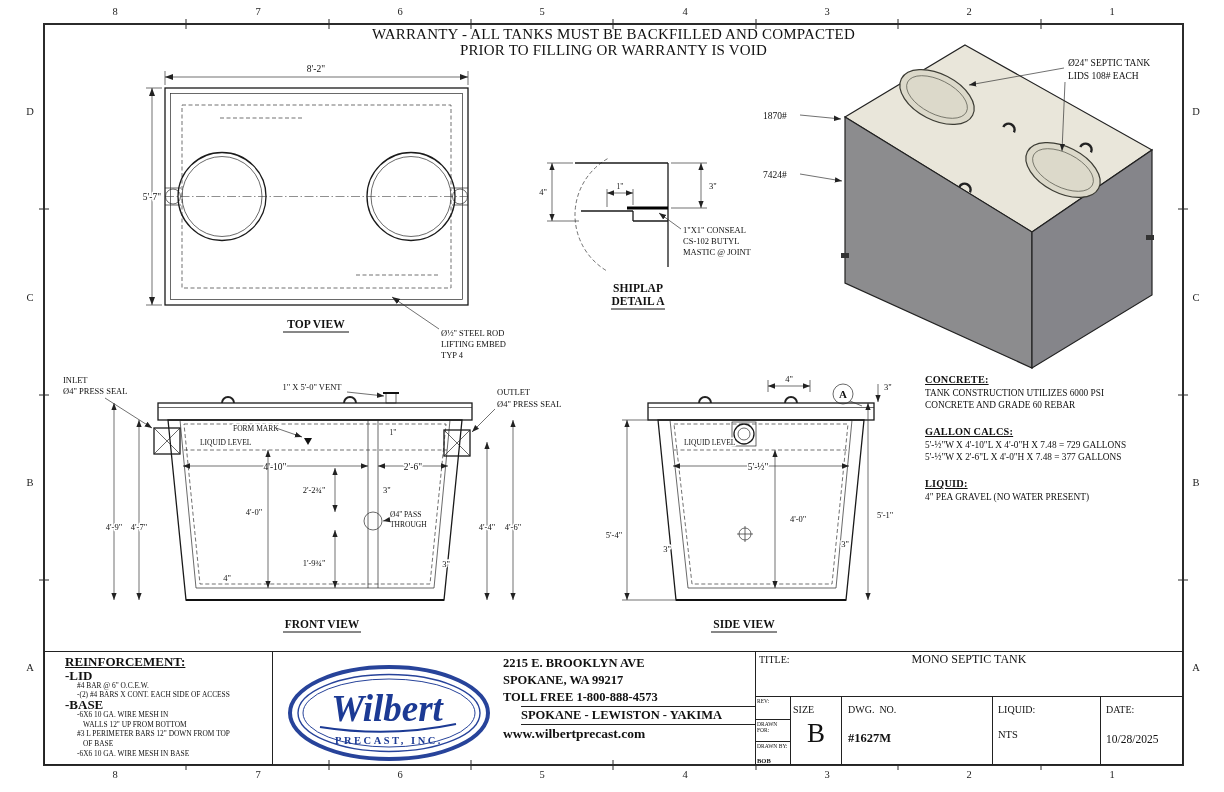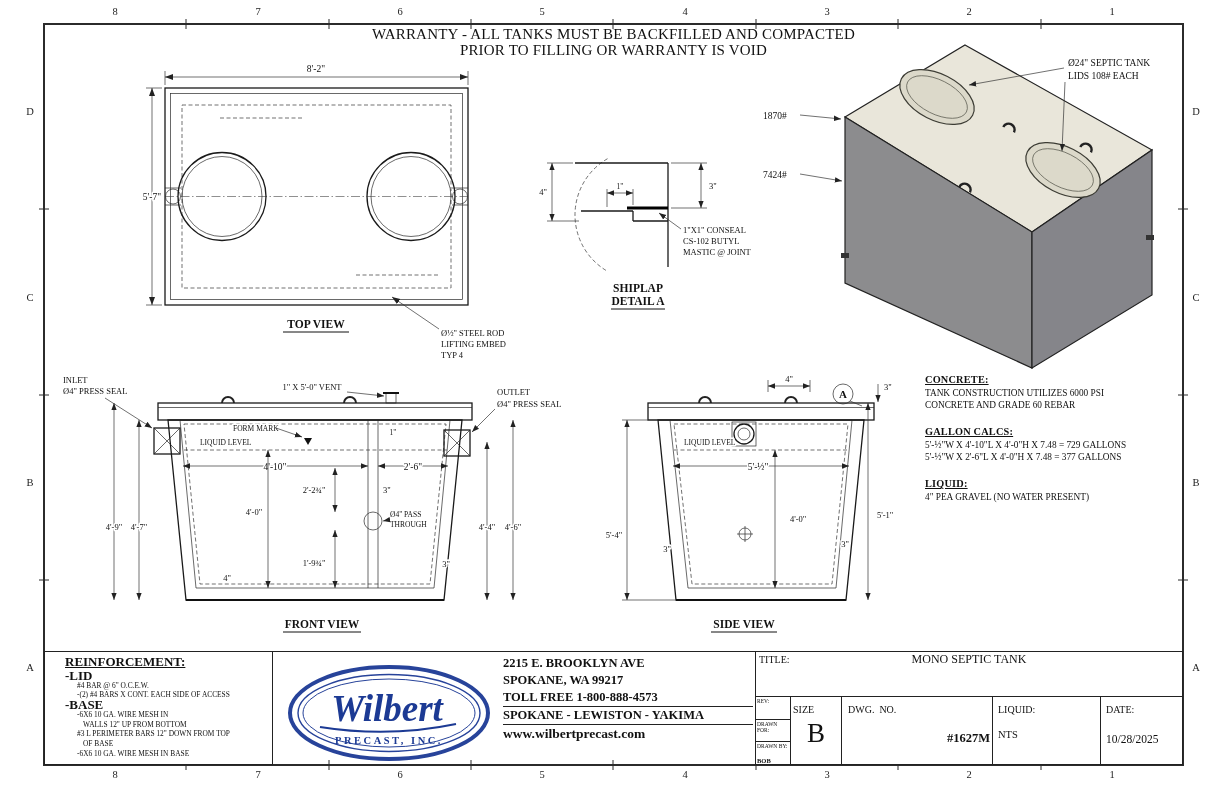"SPOKANE - LEWISTON - YAKIMA" .cities { margin-left: none -> 18px }
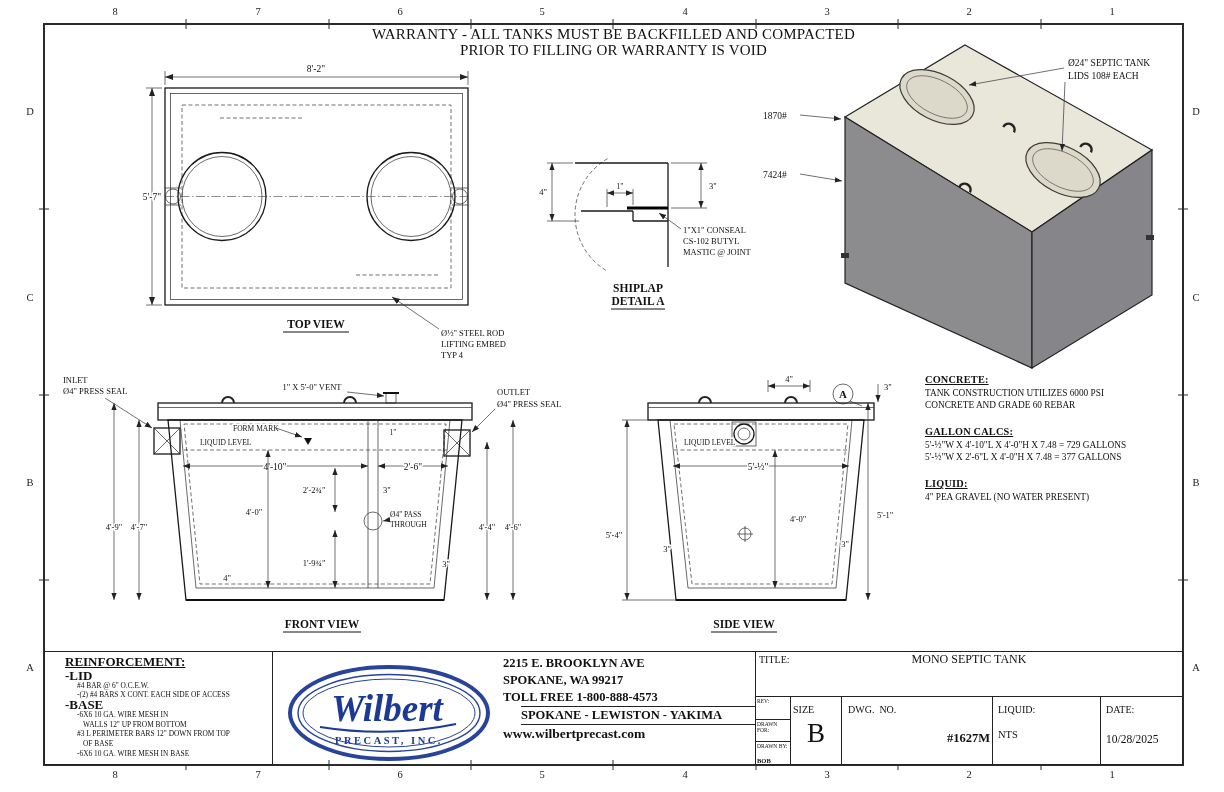"#1627M" .t-dwg-v { text-align: right -> none }
